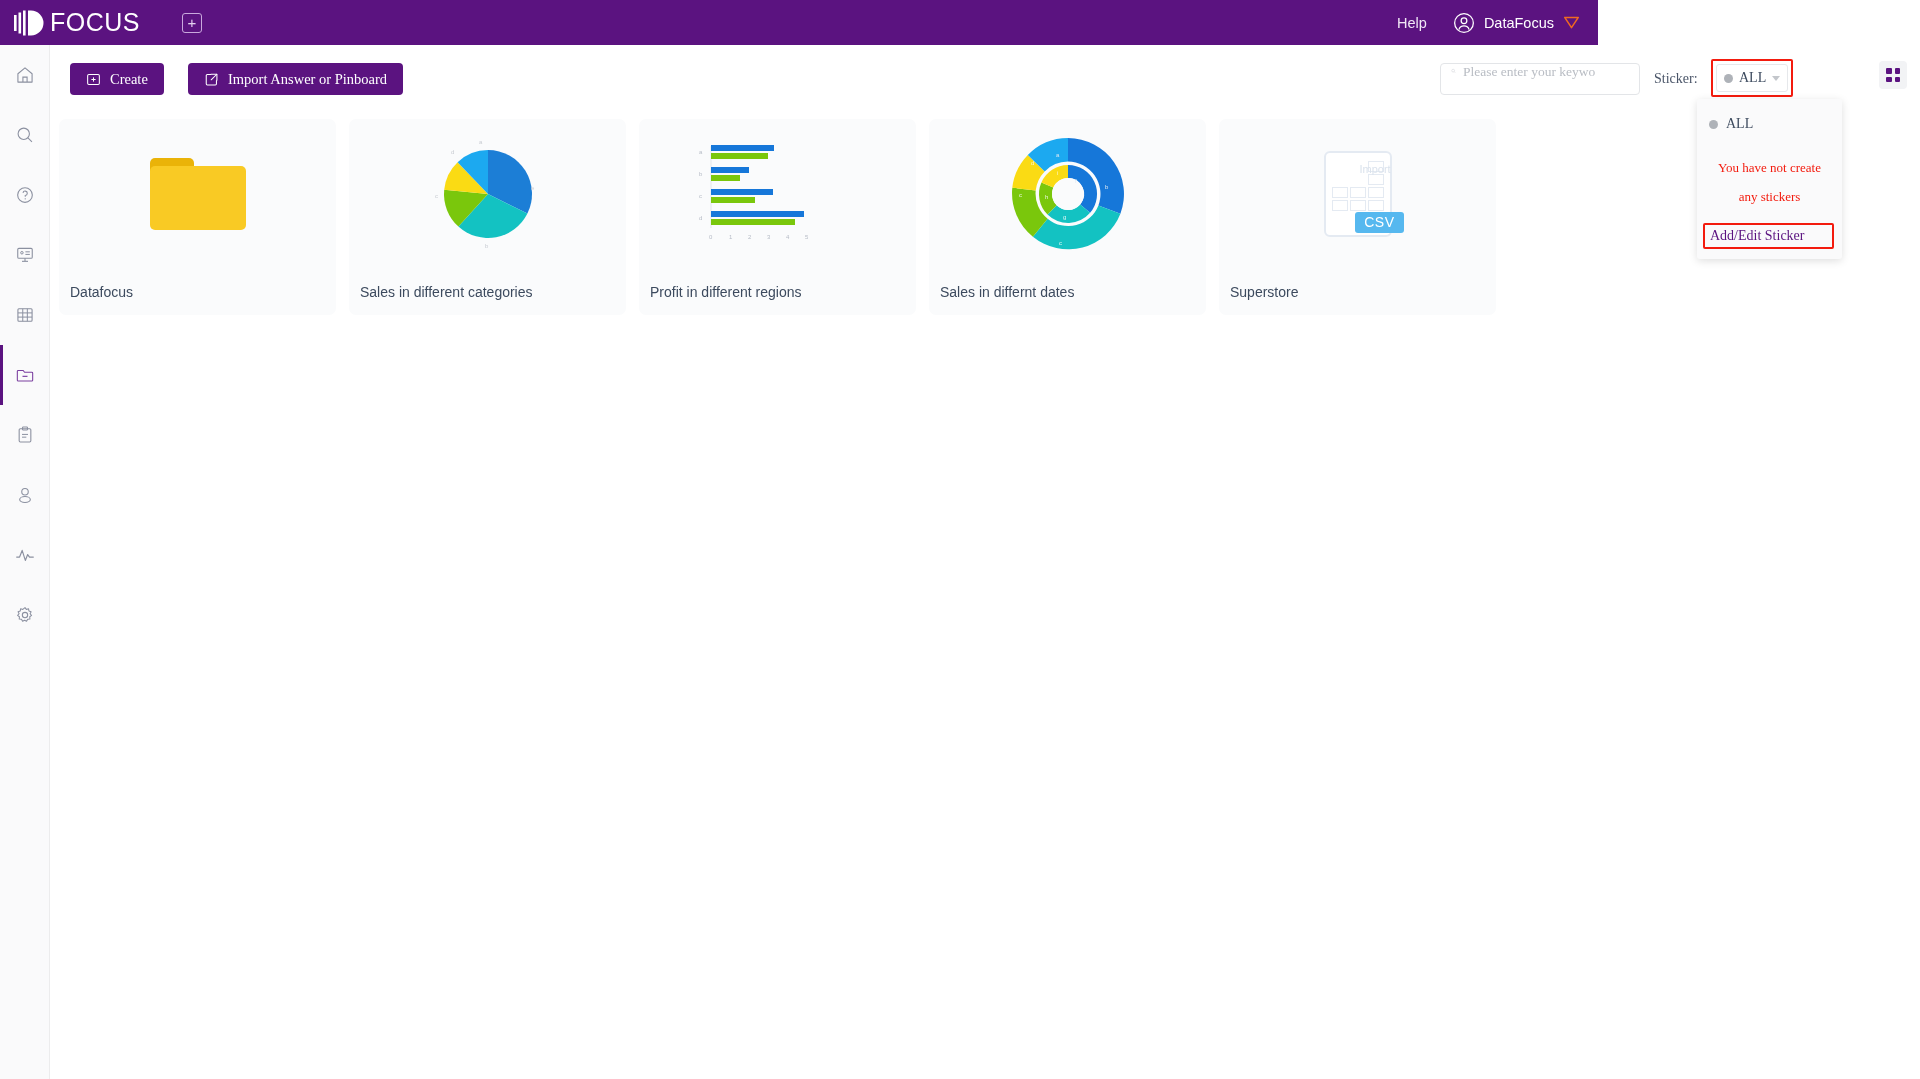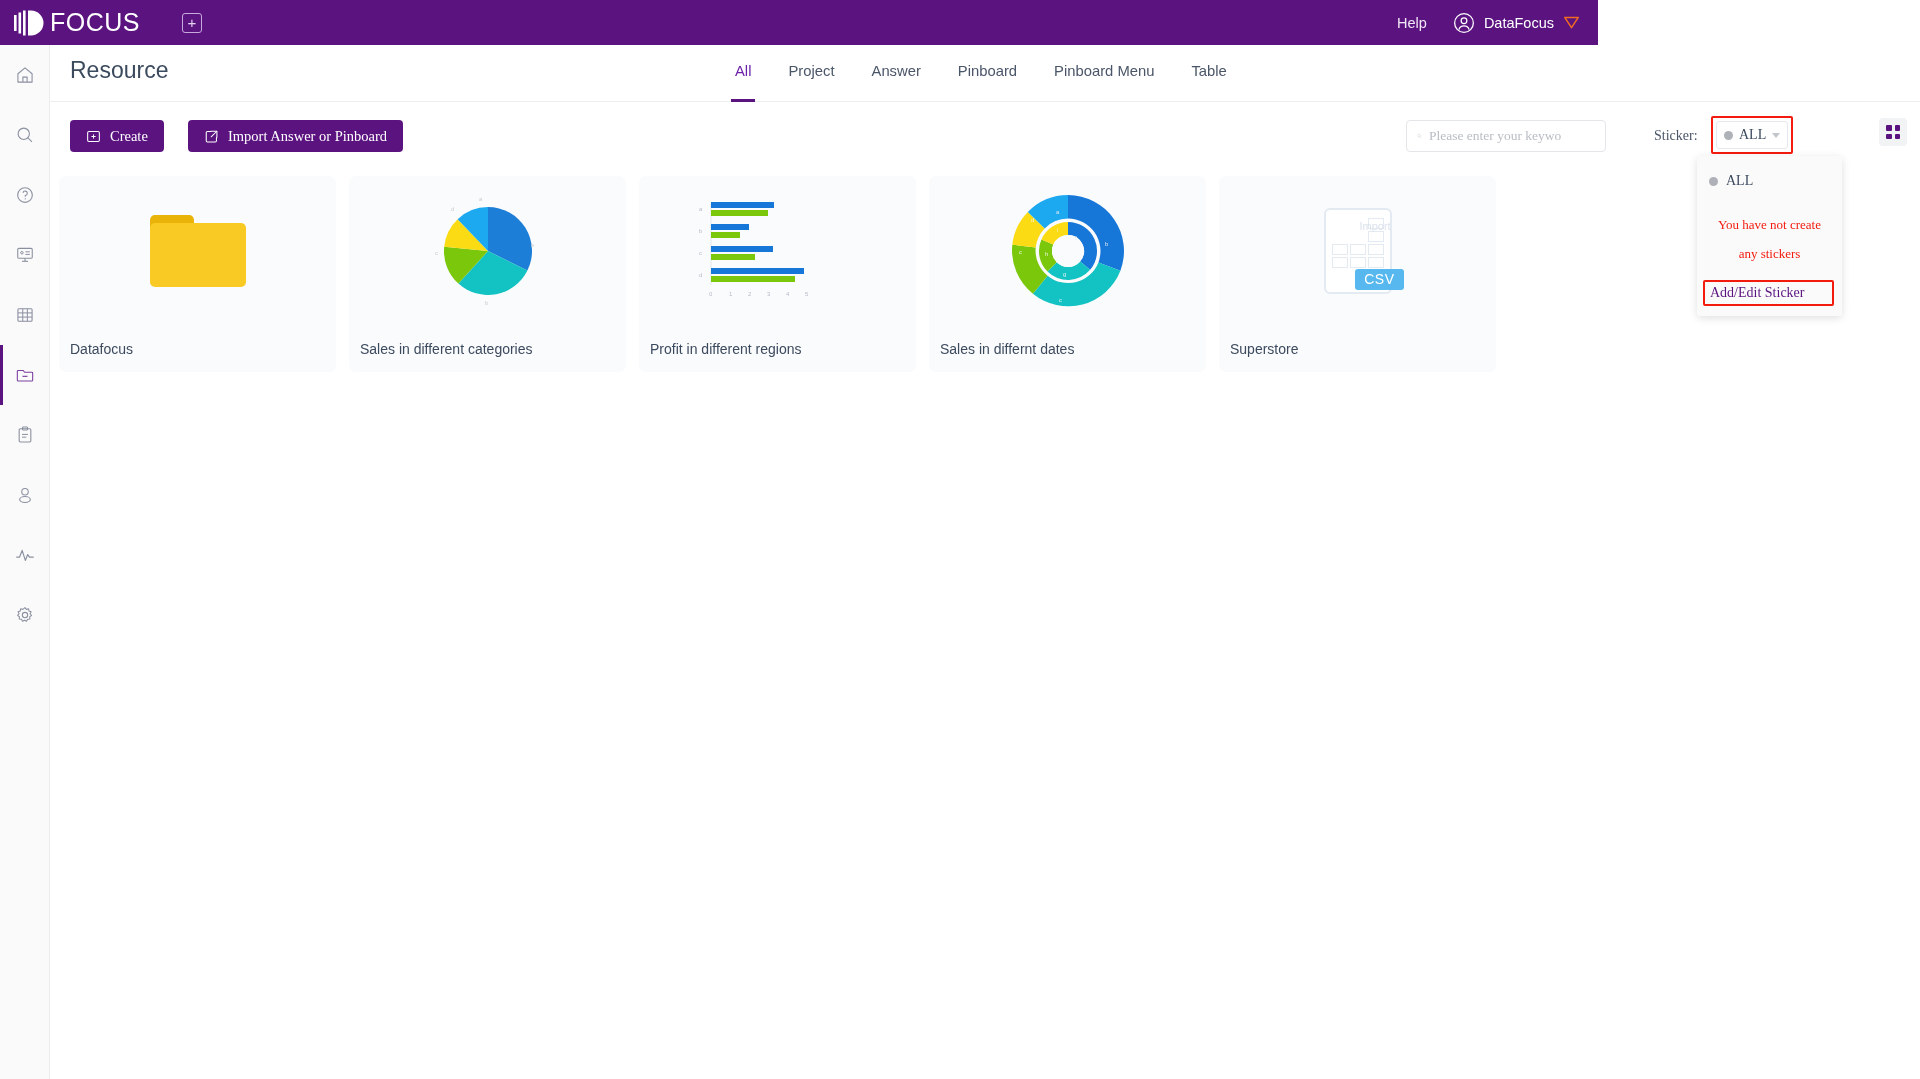"Resource" div.header-row { html: <div> <div>Resource</div> <div> <div>All</div> <div>Project</div> <div>Answer</div> <div>Pinboard</div> <div>Pinboard Menu</div> <div>Table</div> </div> </div> -> none }
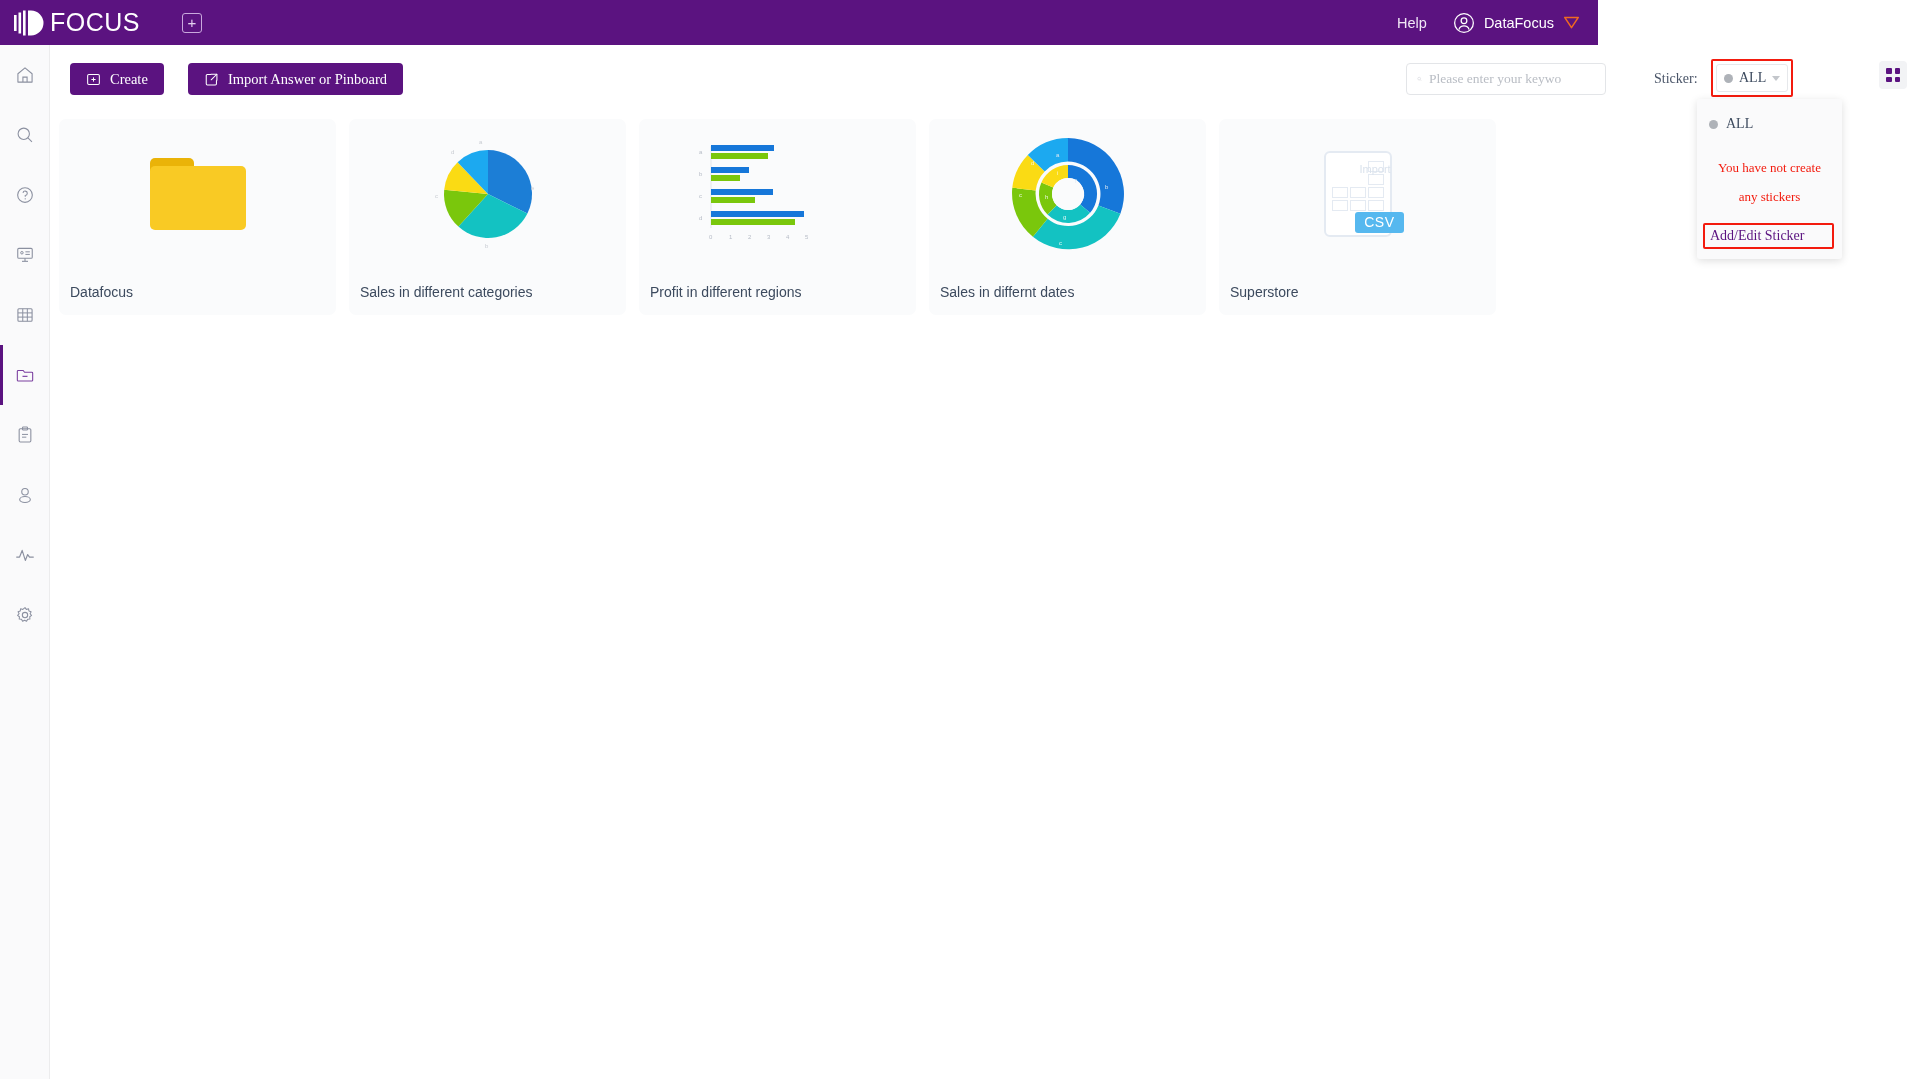"Please enter your keywo" .search-box { align-items: center -> flex-start; left: 1356px -> 1390px }
